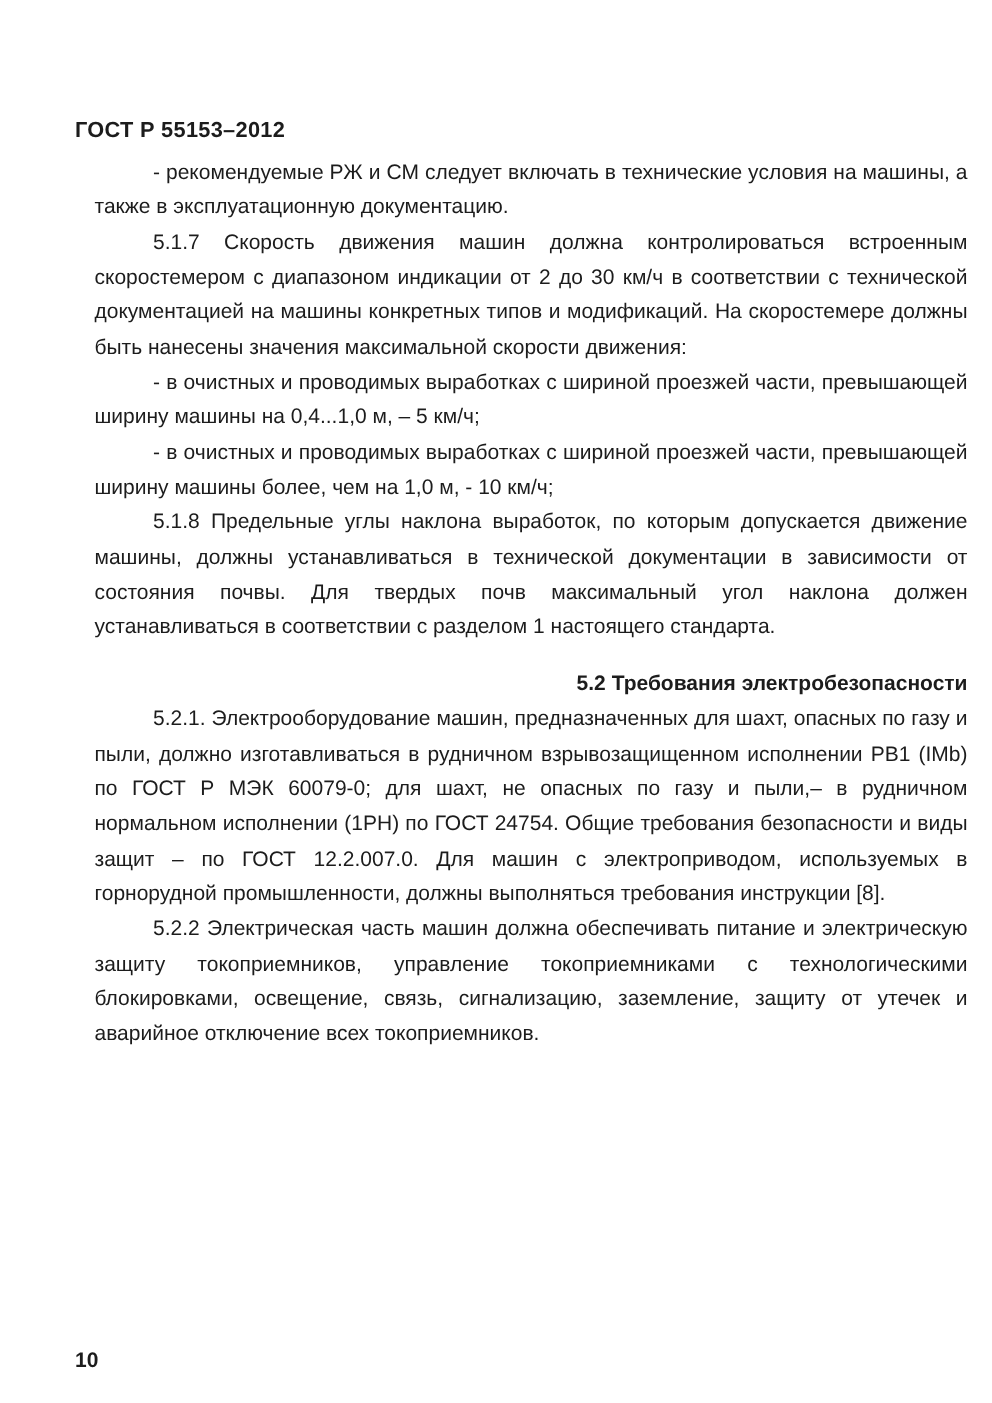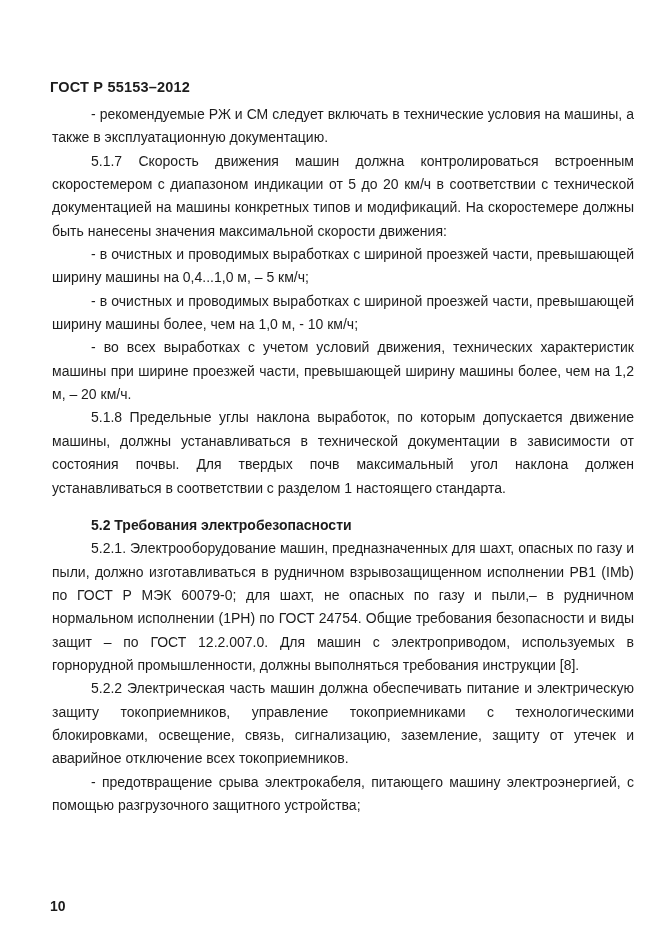"- рекомендуемые РЖ и СМ" .content { left: 52px -> 63px }
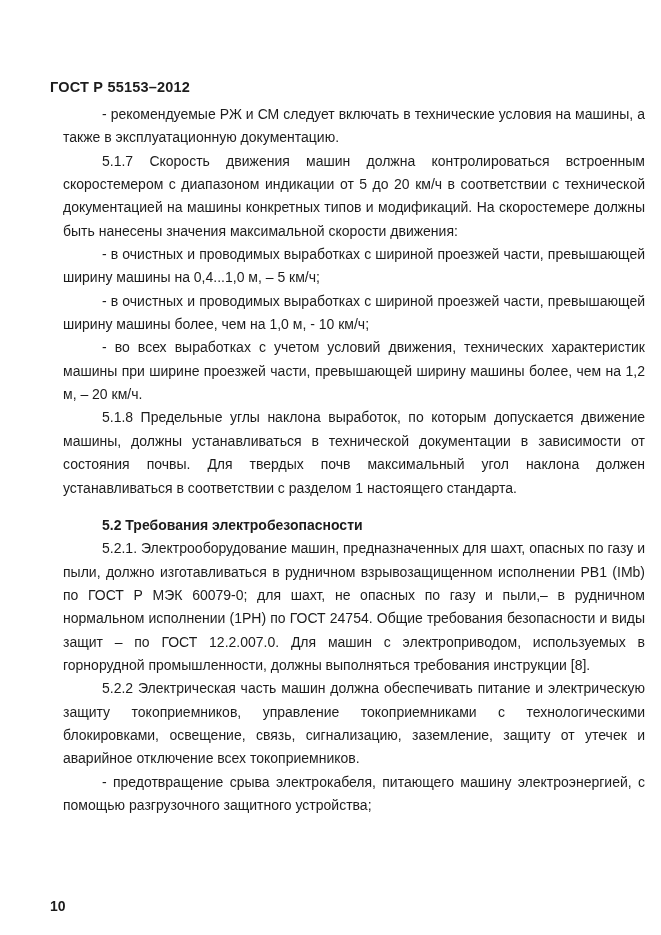"5.1.7 Скорость движения машин должна" p { text: 5 до 20 -> 2 до 30 }
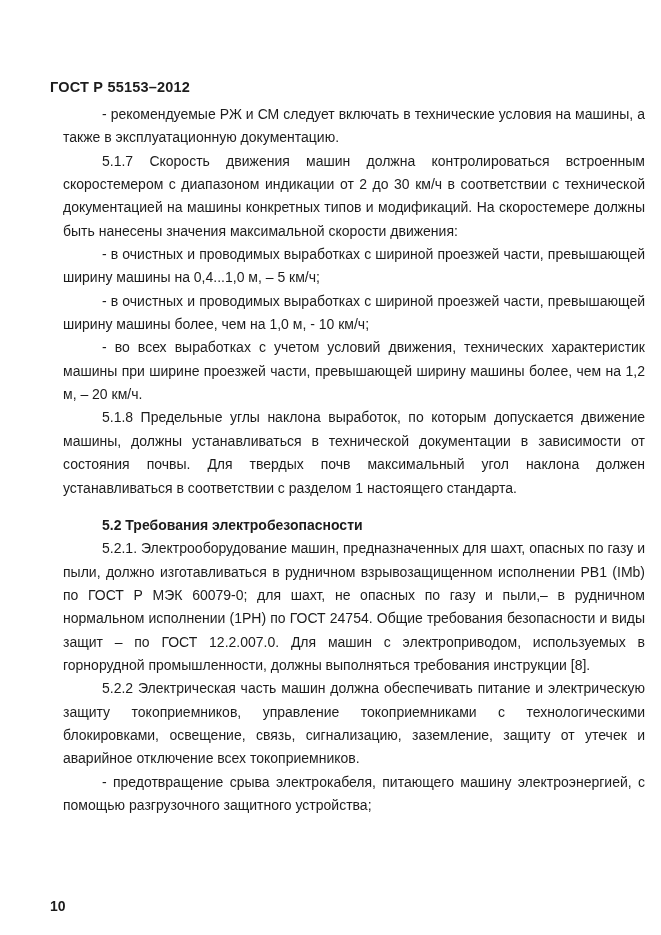"- во всех выработках с" p { html: <p>- во всех выработках с учетом условий движения, технических характеристик машины при ширине проезжей части, превышающей ширину машины более, чем на 1,2 м, – 20 км/ч.</p> -> none }
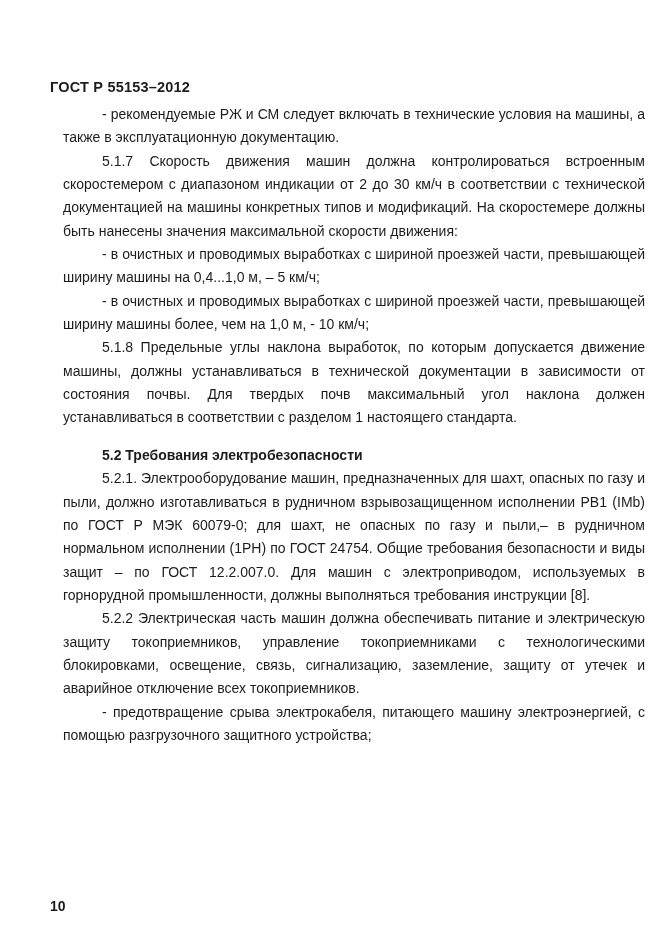"5.2 Требования электробезопасности" .content p.section-heading { text-align: left -> right }
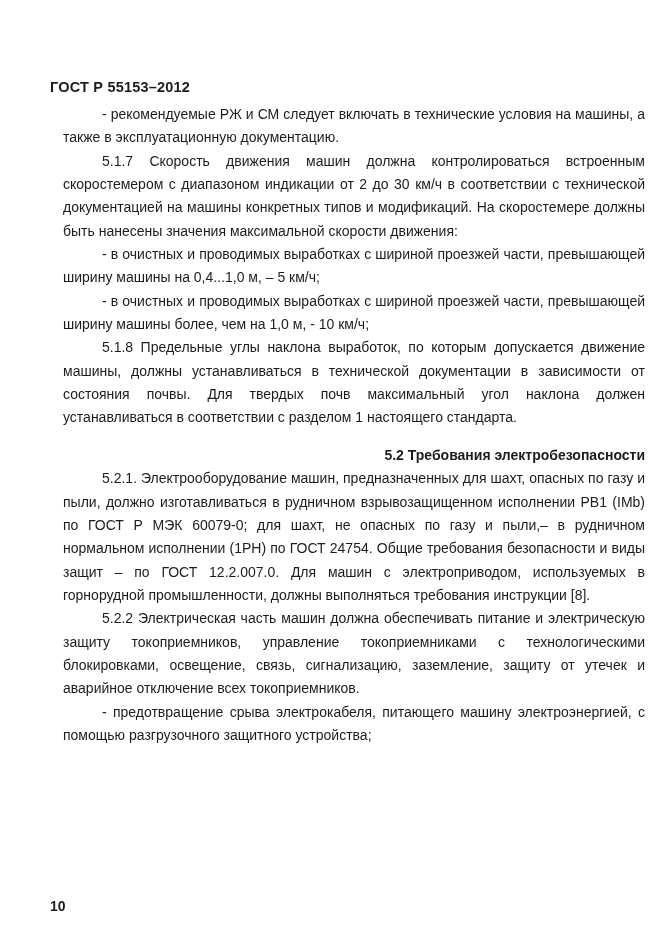"- предотвращение срыва электрокабеля," p { html: <p>- предотвращение срыва электрокабеля, питающего машину электроэнергией, с помощью разгрузочного защитного устройства;</p> -> none }
